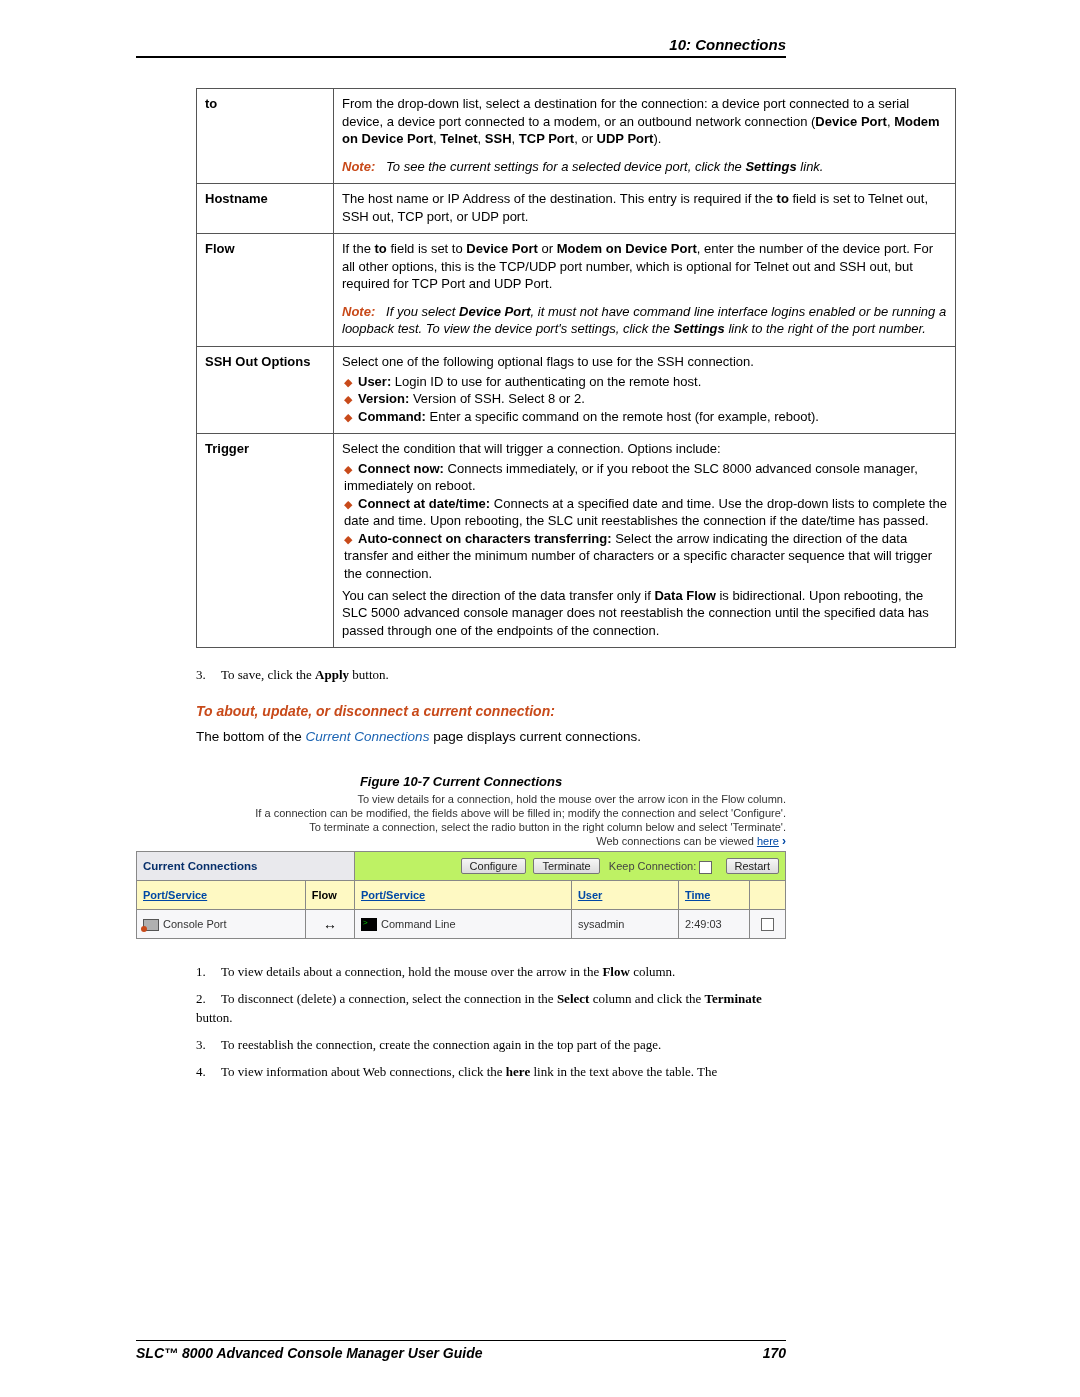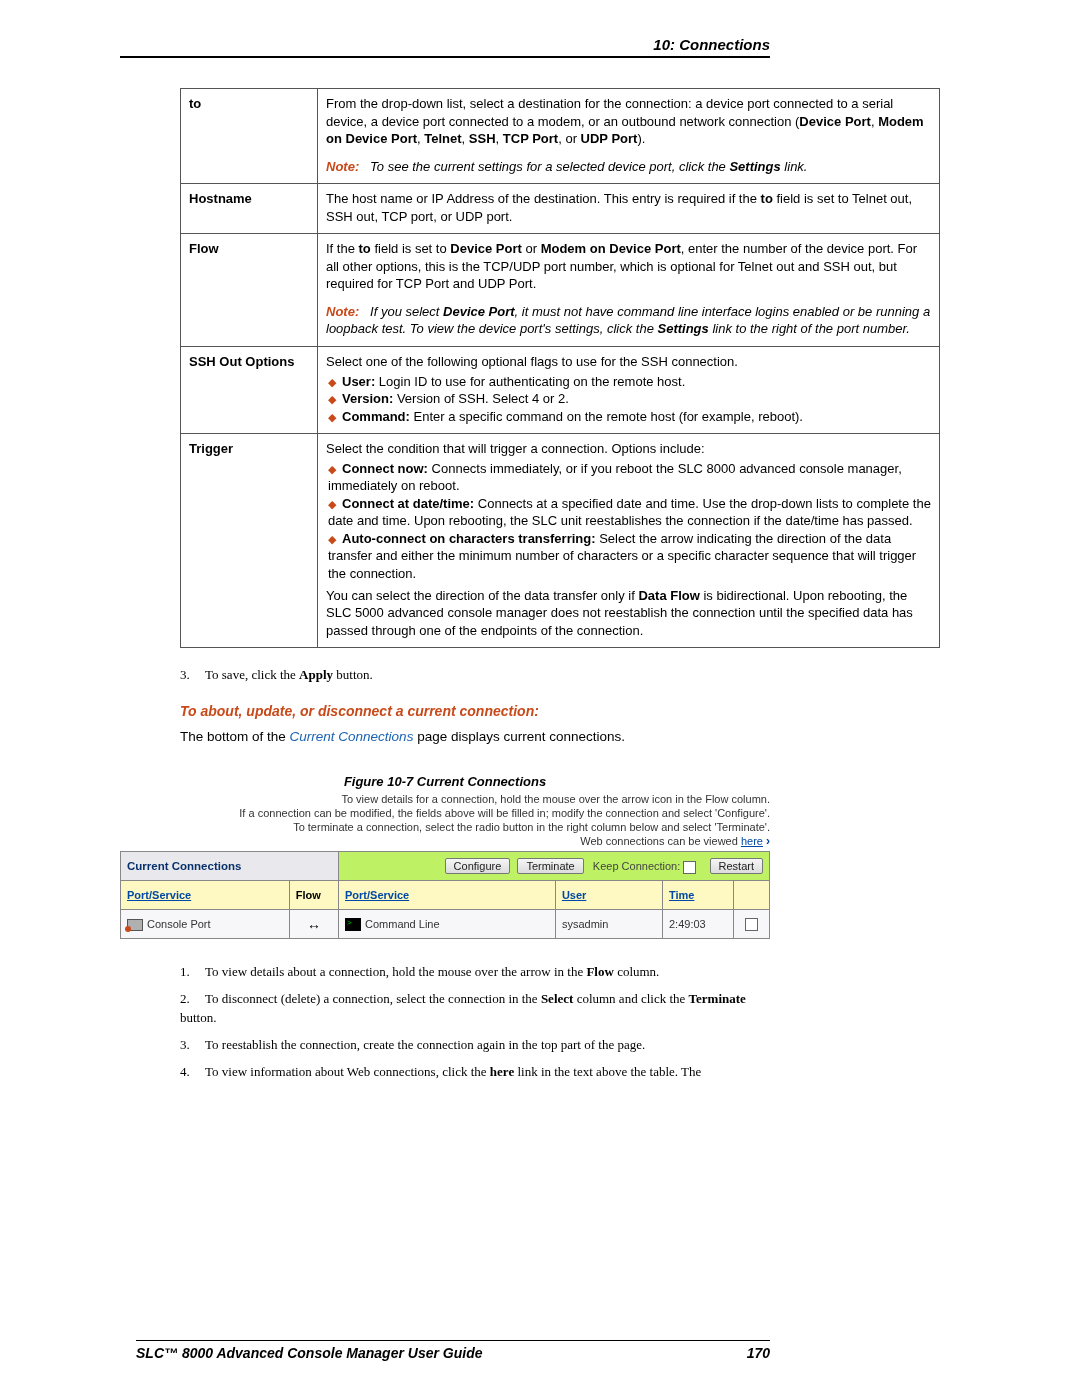"10: Connections" .page { margin-left: none -> 16px }
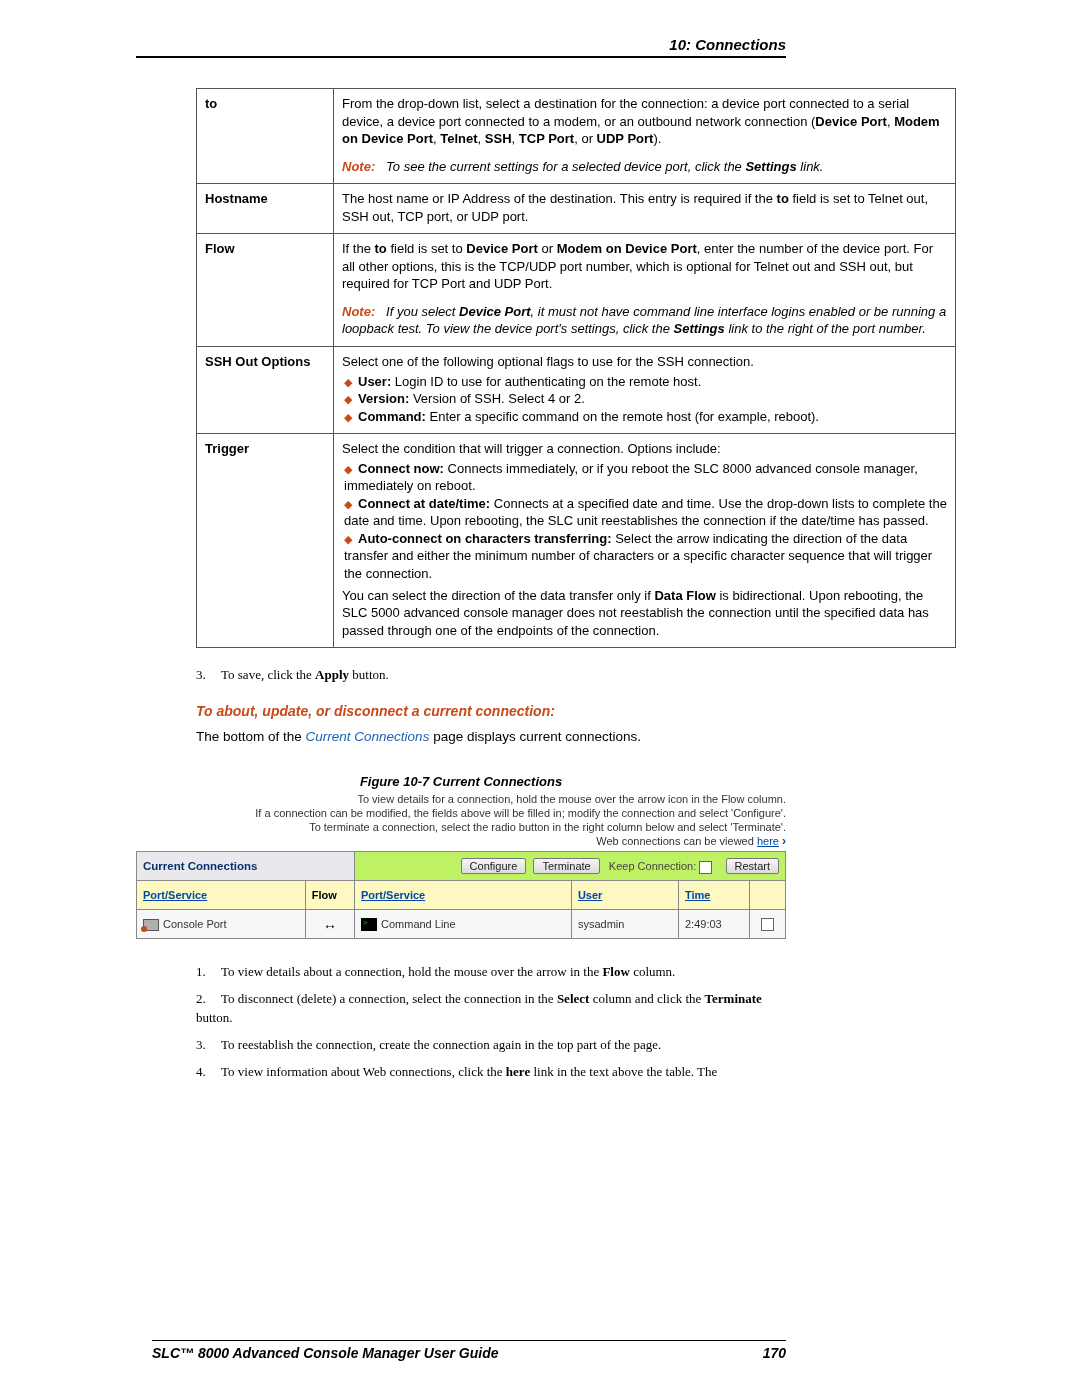"Version of SSH. Select 4" span { text: 4 -> 8 }
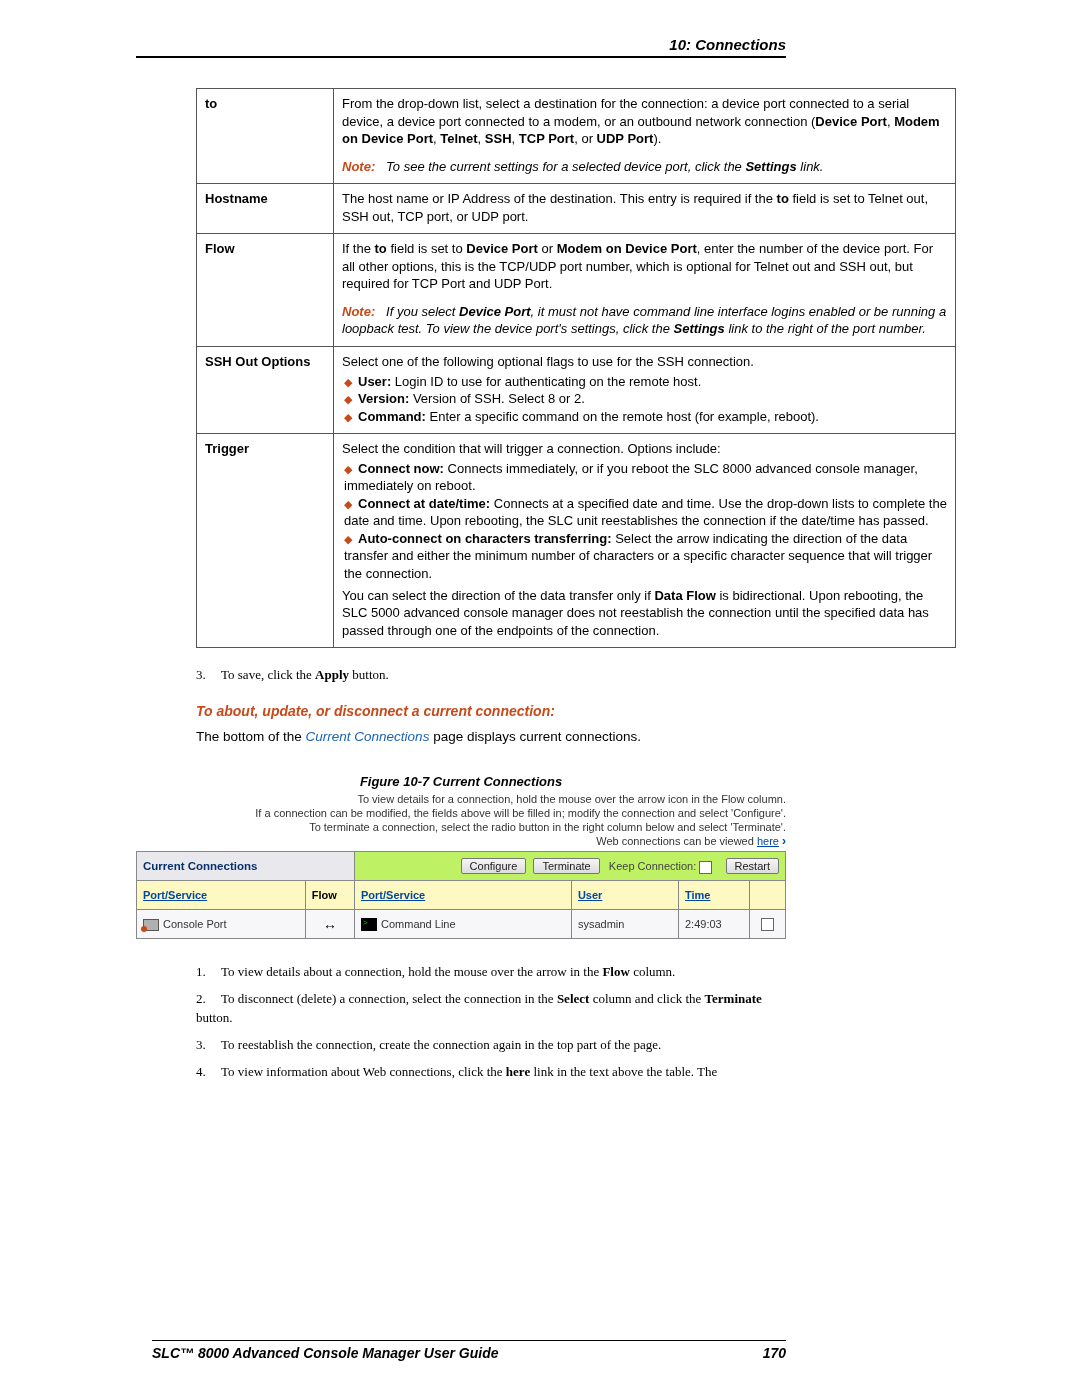"SLC™ 8000 Advanced Console Manager" .footer { left: 136px -> 120px }
